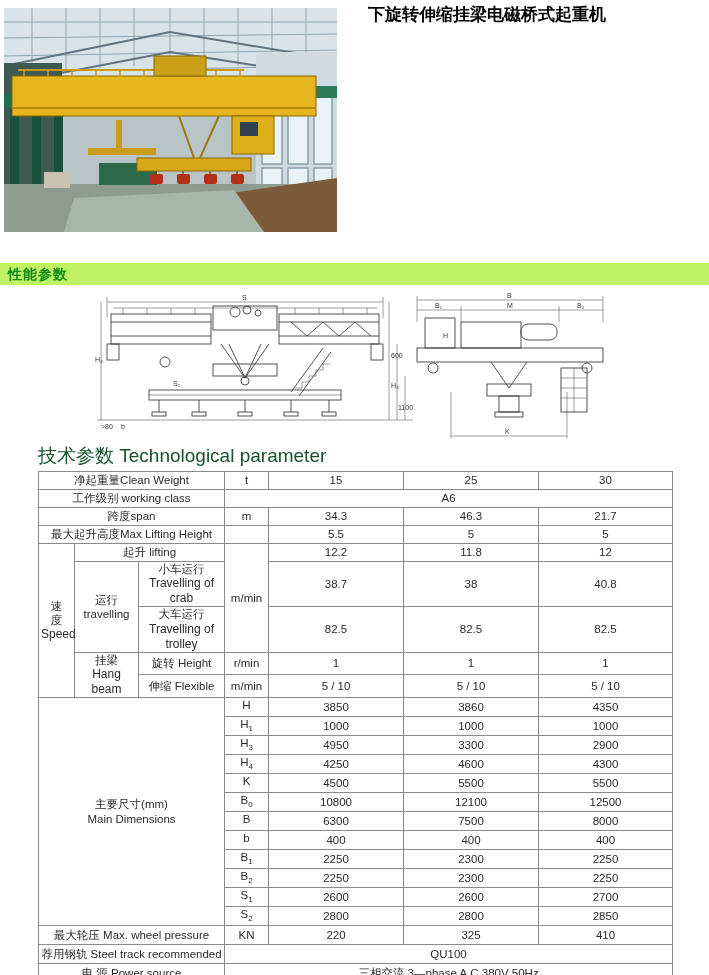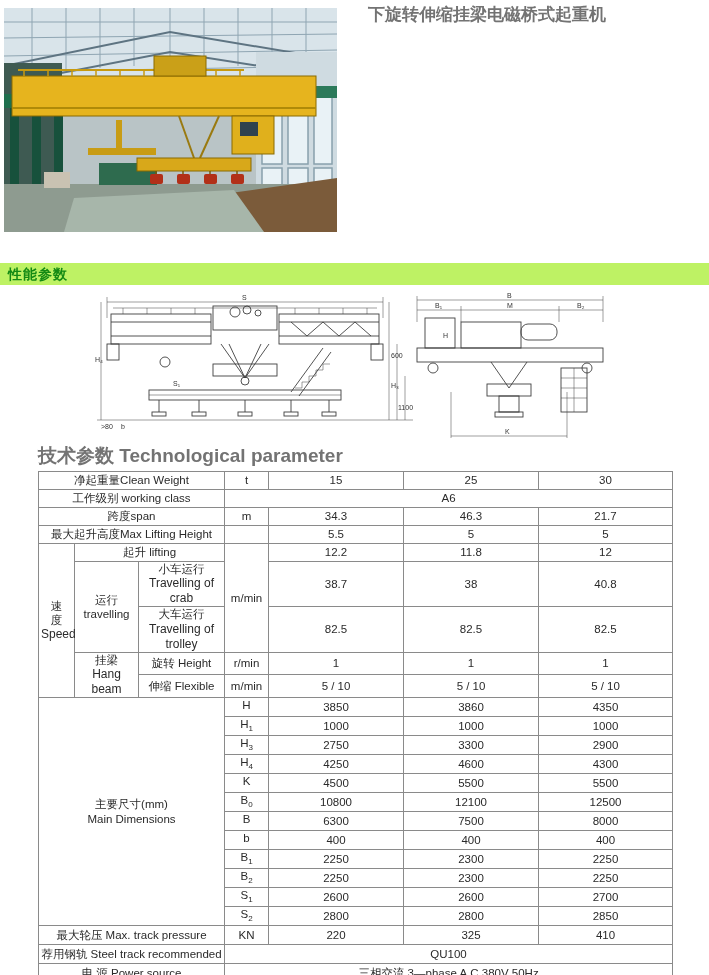"下旋转伸缩挂梁电磁桥式起重机" .title { color: #737373 -> #000000 }
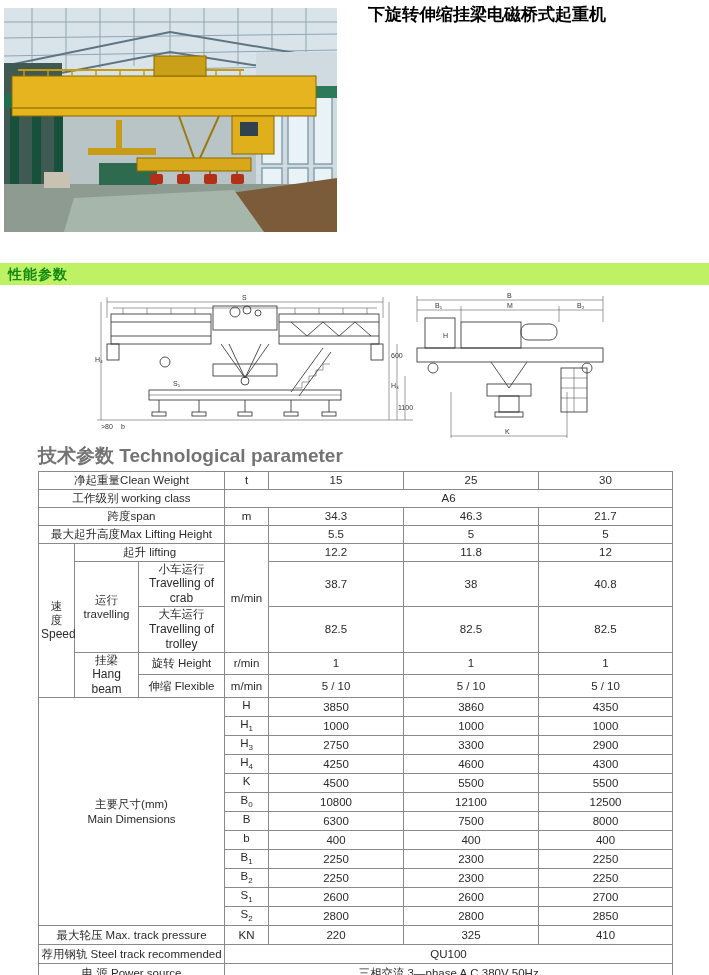"技术参数 Technological parameter" .table-heading { color: #737373 -> #14532d; font-weight: bold -> normal }
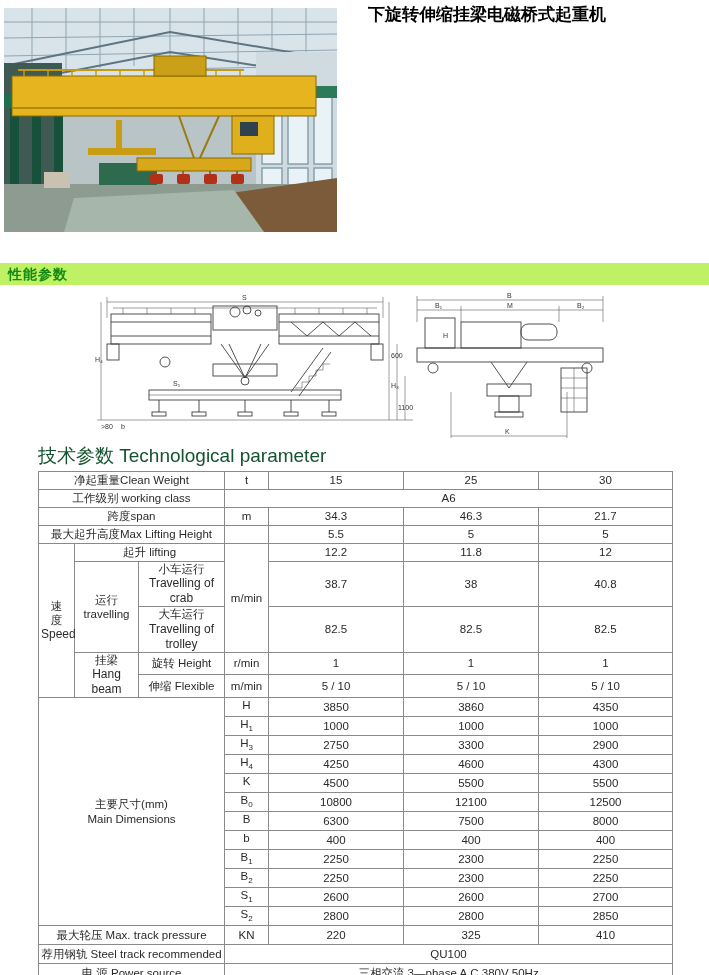"2750" td { text: 2750 -> 4950 }
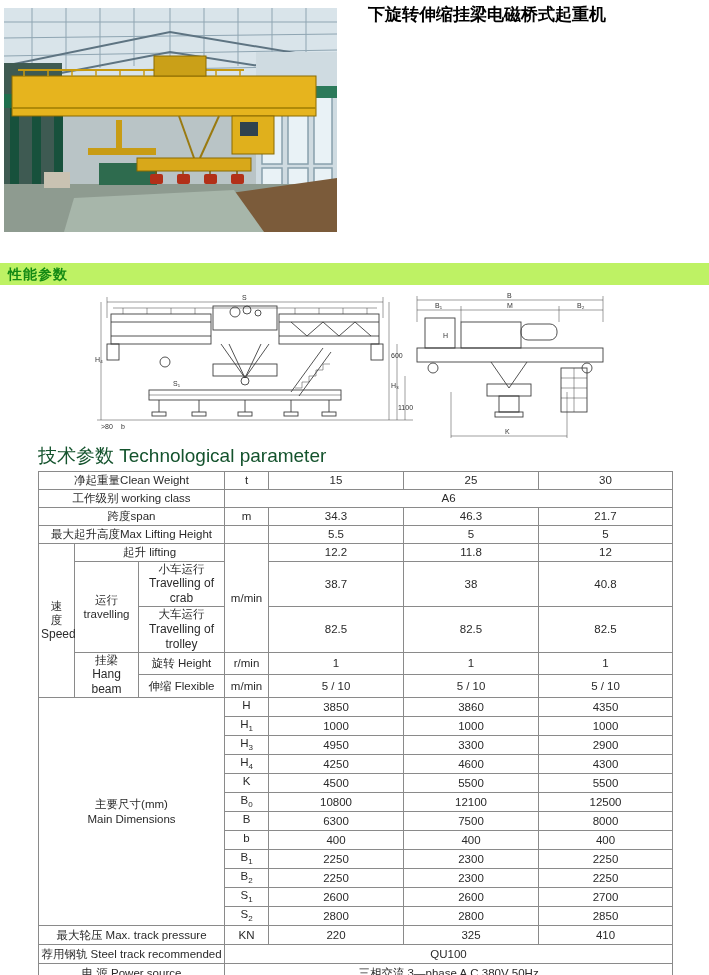"最大轮压 Max. track pressure" td { text: track -> wheel }
